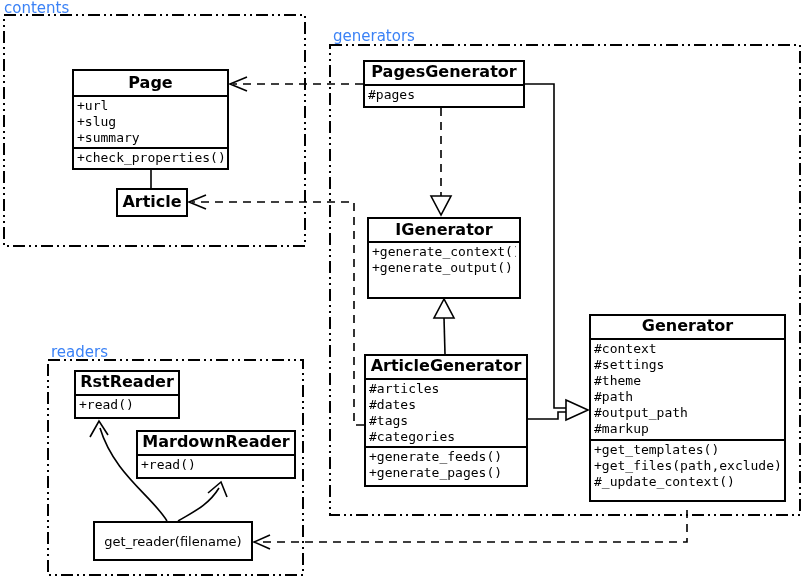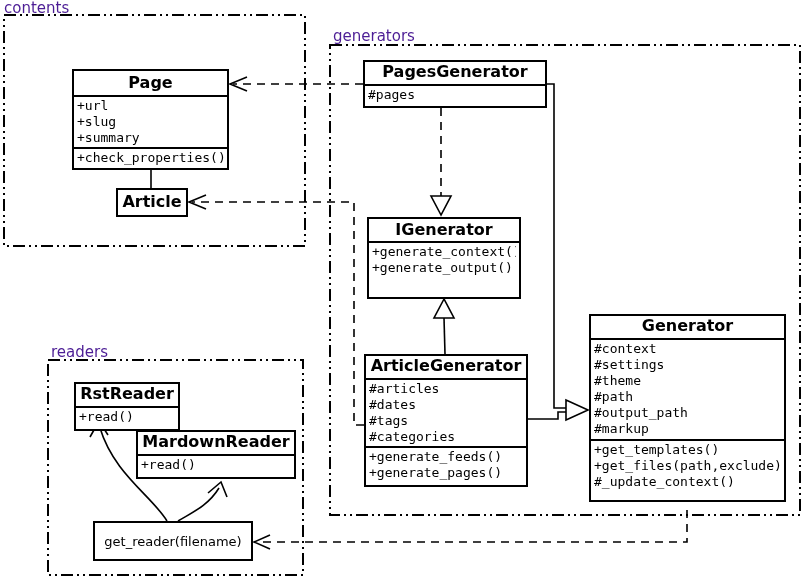"contents" .pkg-label { color: #4c1d95 -> #3b82f6 }
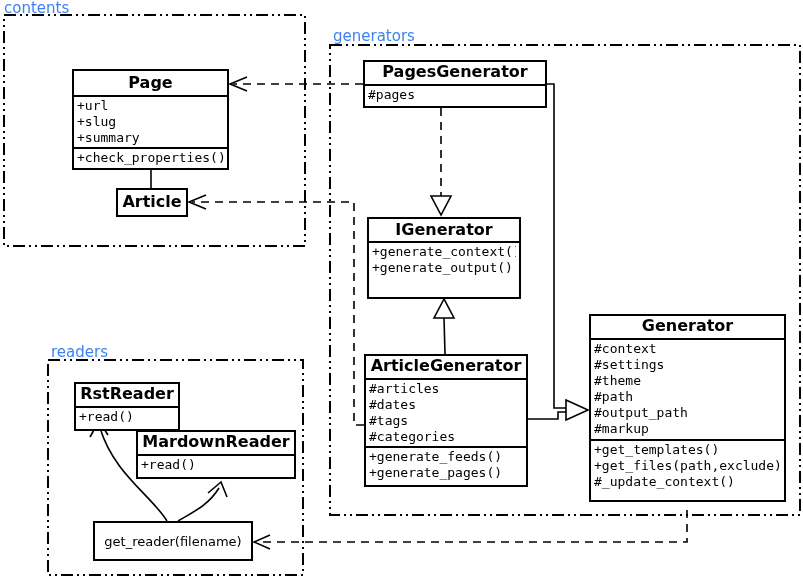"PagesGenerator" div.uml-class { width: 184px -> 162px }
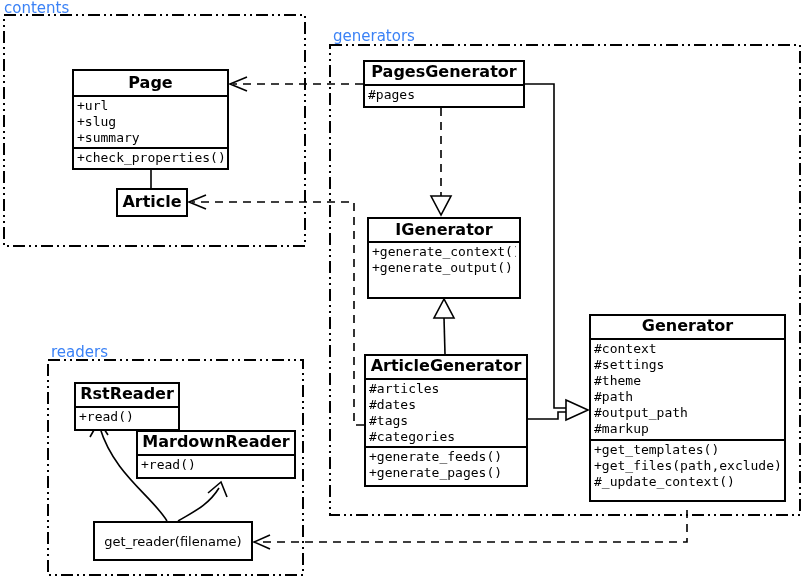"RstReader" div.uml-class { margin-top: 12px -> none }
